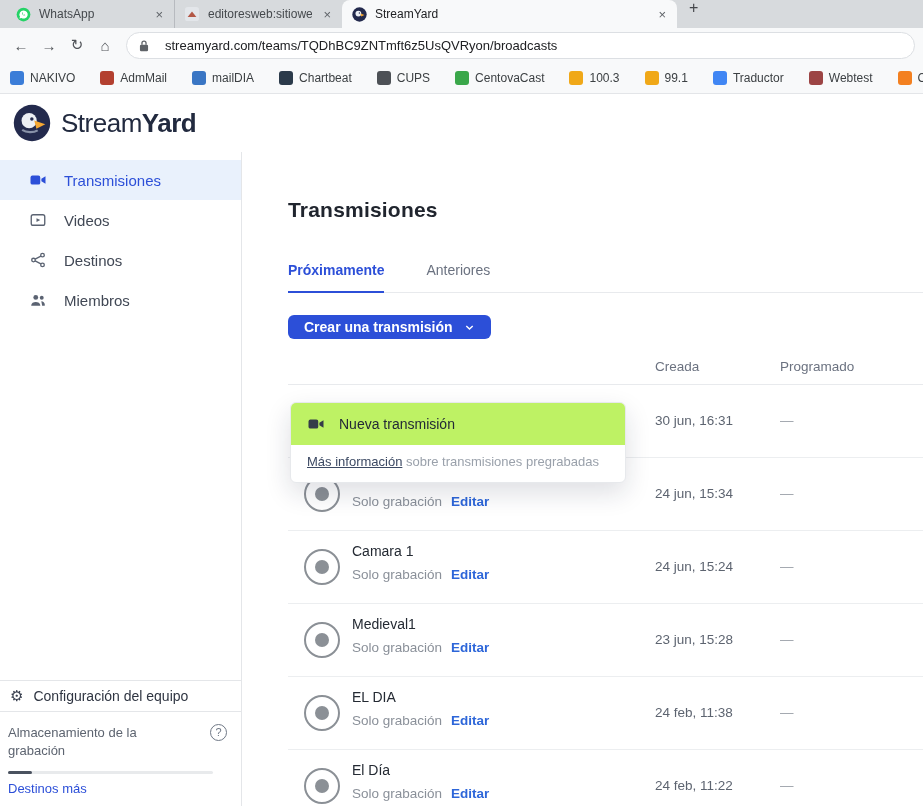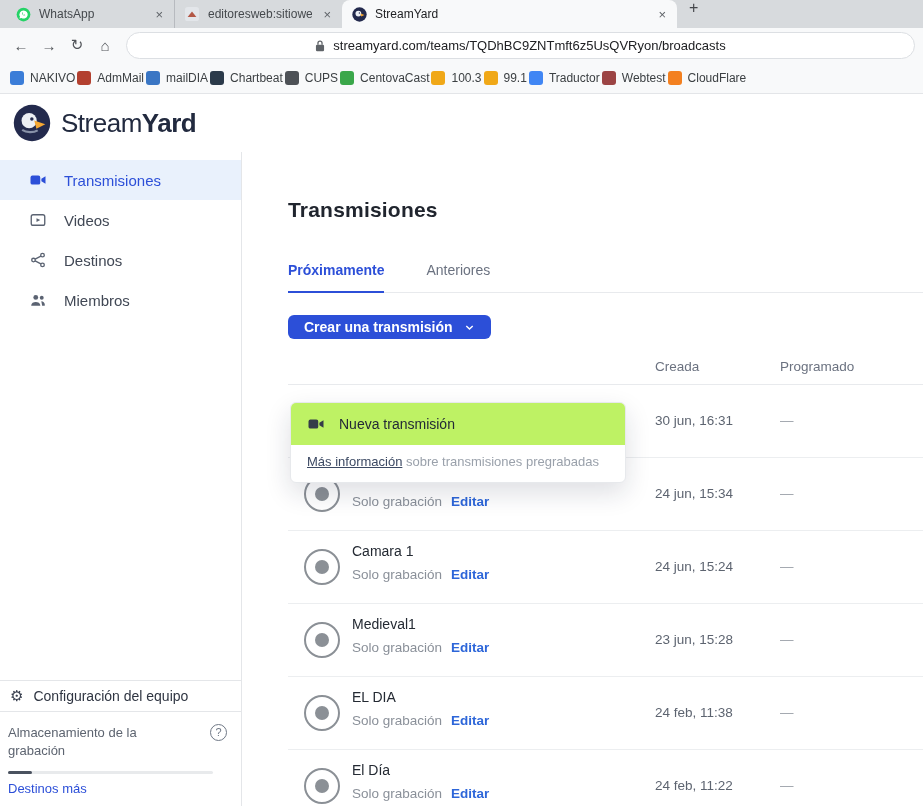"streamyard.com/teams/TQDhBC9ZNTmft6z5UsQ" .omnibox { gap: 8px -> 16px; justify-content: center -> none }
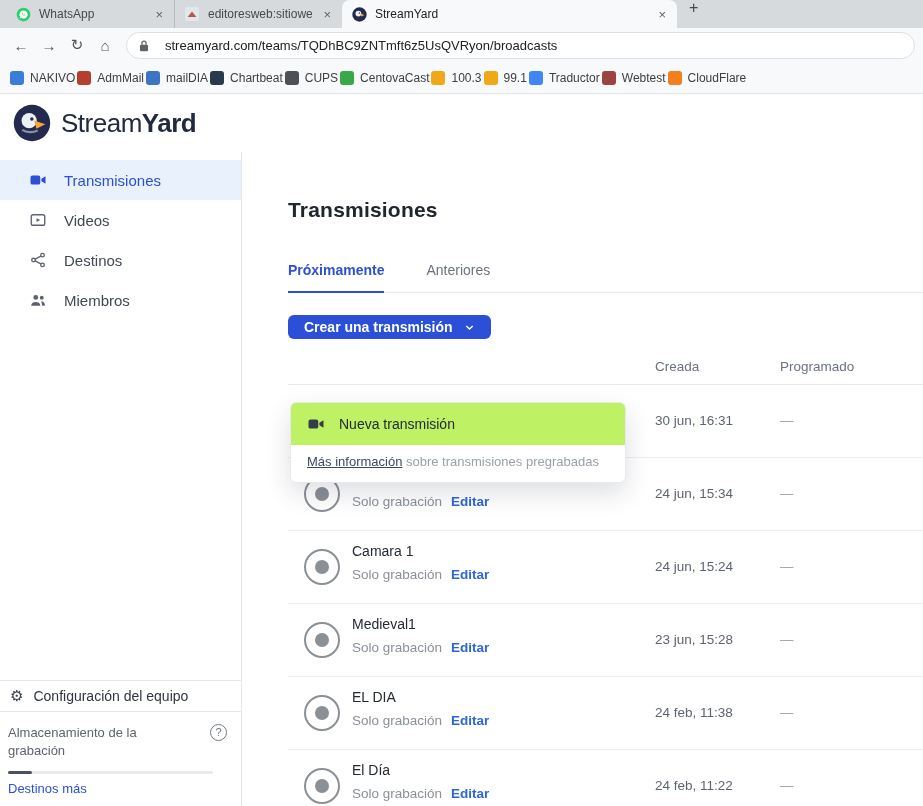"NAKIVO" .bookmarks { gap: 2px -> 25px }
